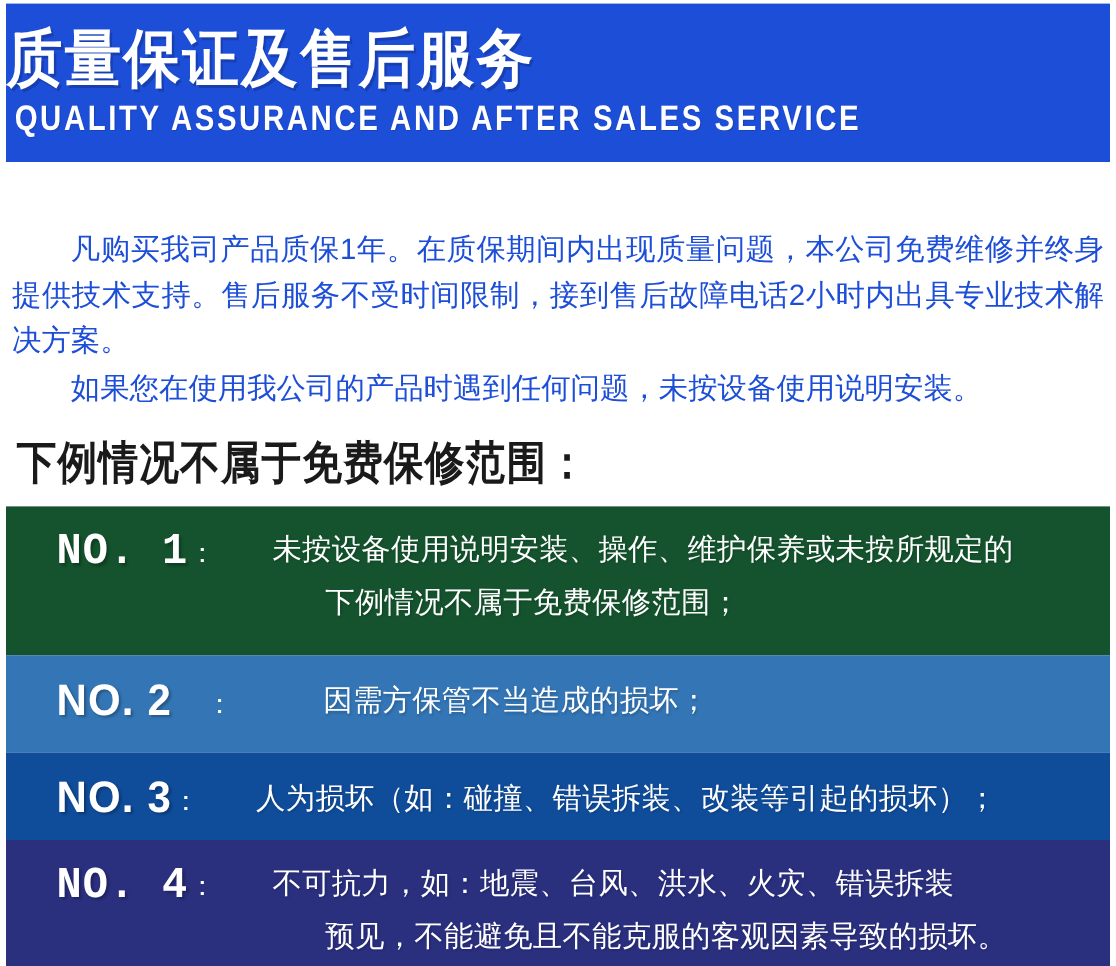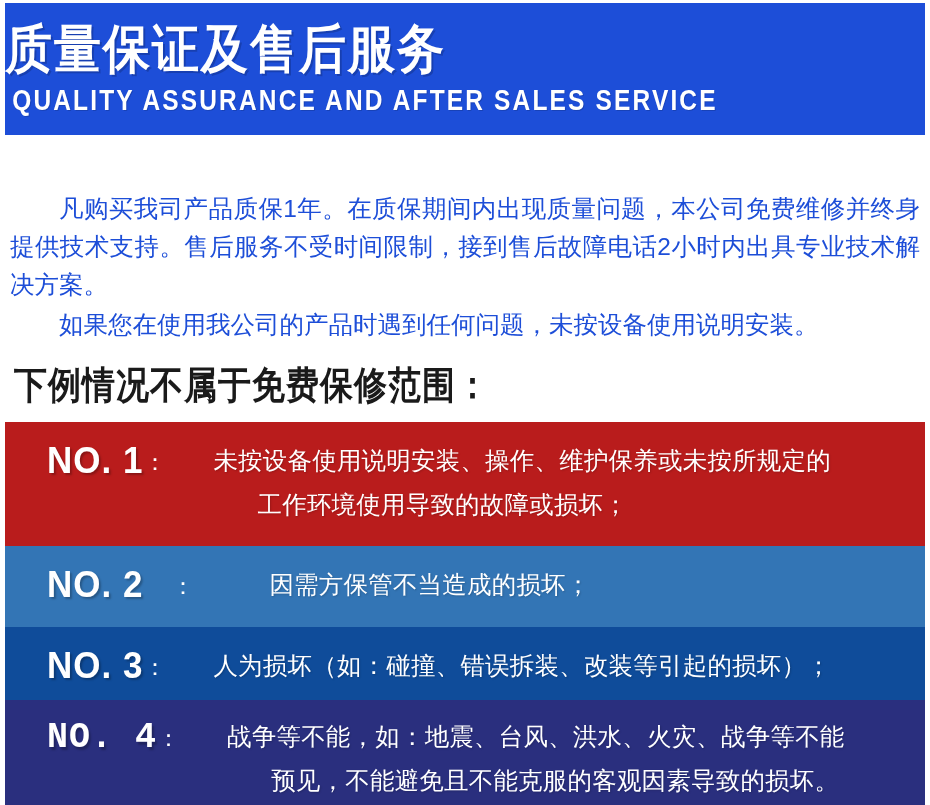"NO. 1" .band-1 { background: #b91c1c -> #14532d; font-family: none -> Liberation Mono, monospace }
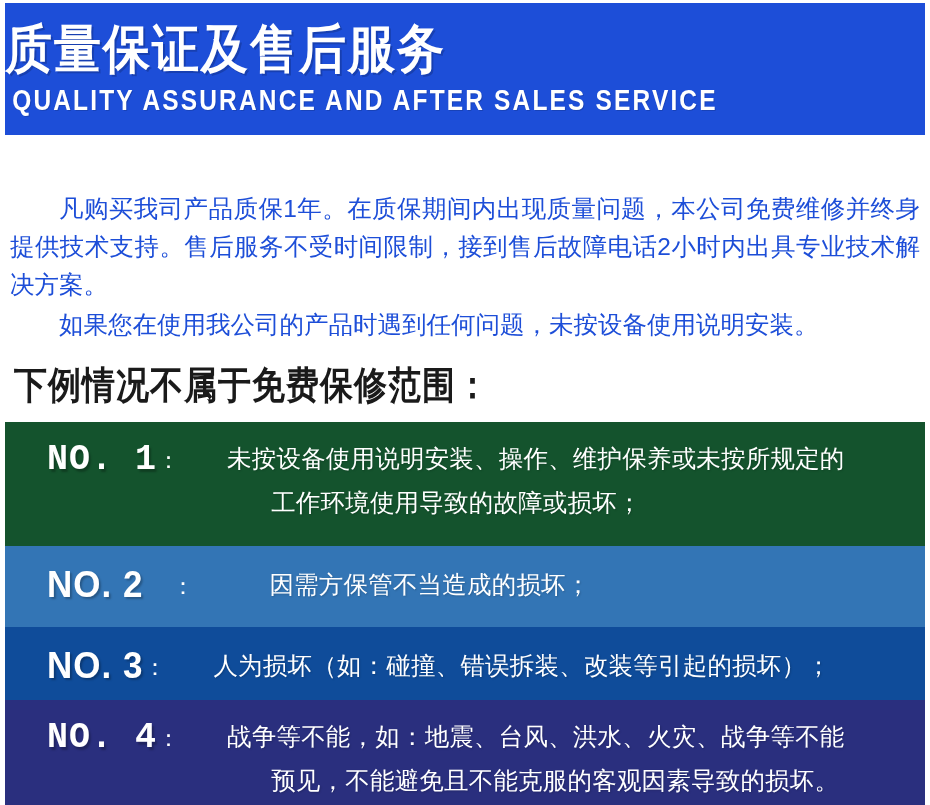"工作环境使用导致的故障或损坏；" span.line2 { text: 工作环境使用导致的故障或损坏 -> 下例情况不属于免费保修范围 }
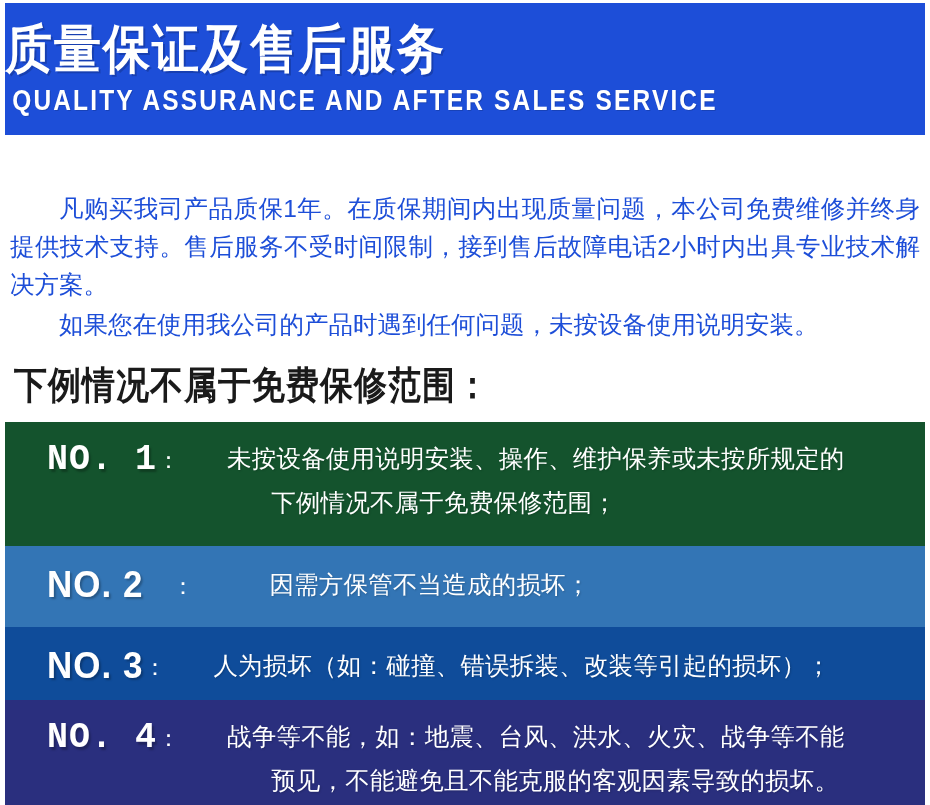"战争等不能，如：地震、台风、洪水、火灾、战争等不能" span { text: 战争等不能，如：地震、台风、洪水、火灾、战争等不能 -> 不可抗力，如：地震、台风、洪水、火灾、错误拆装 }
